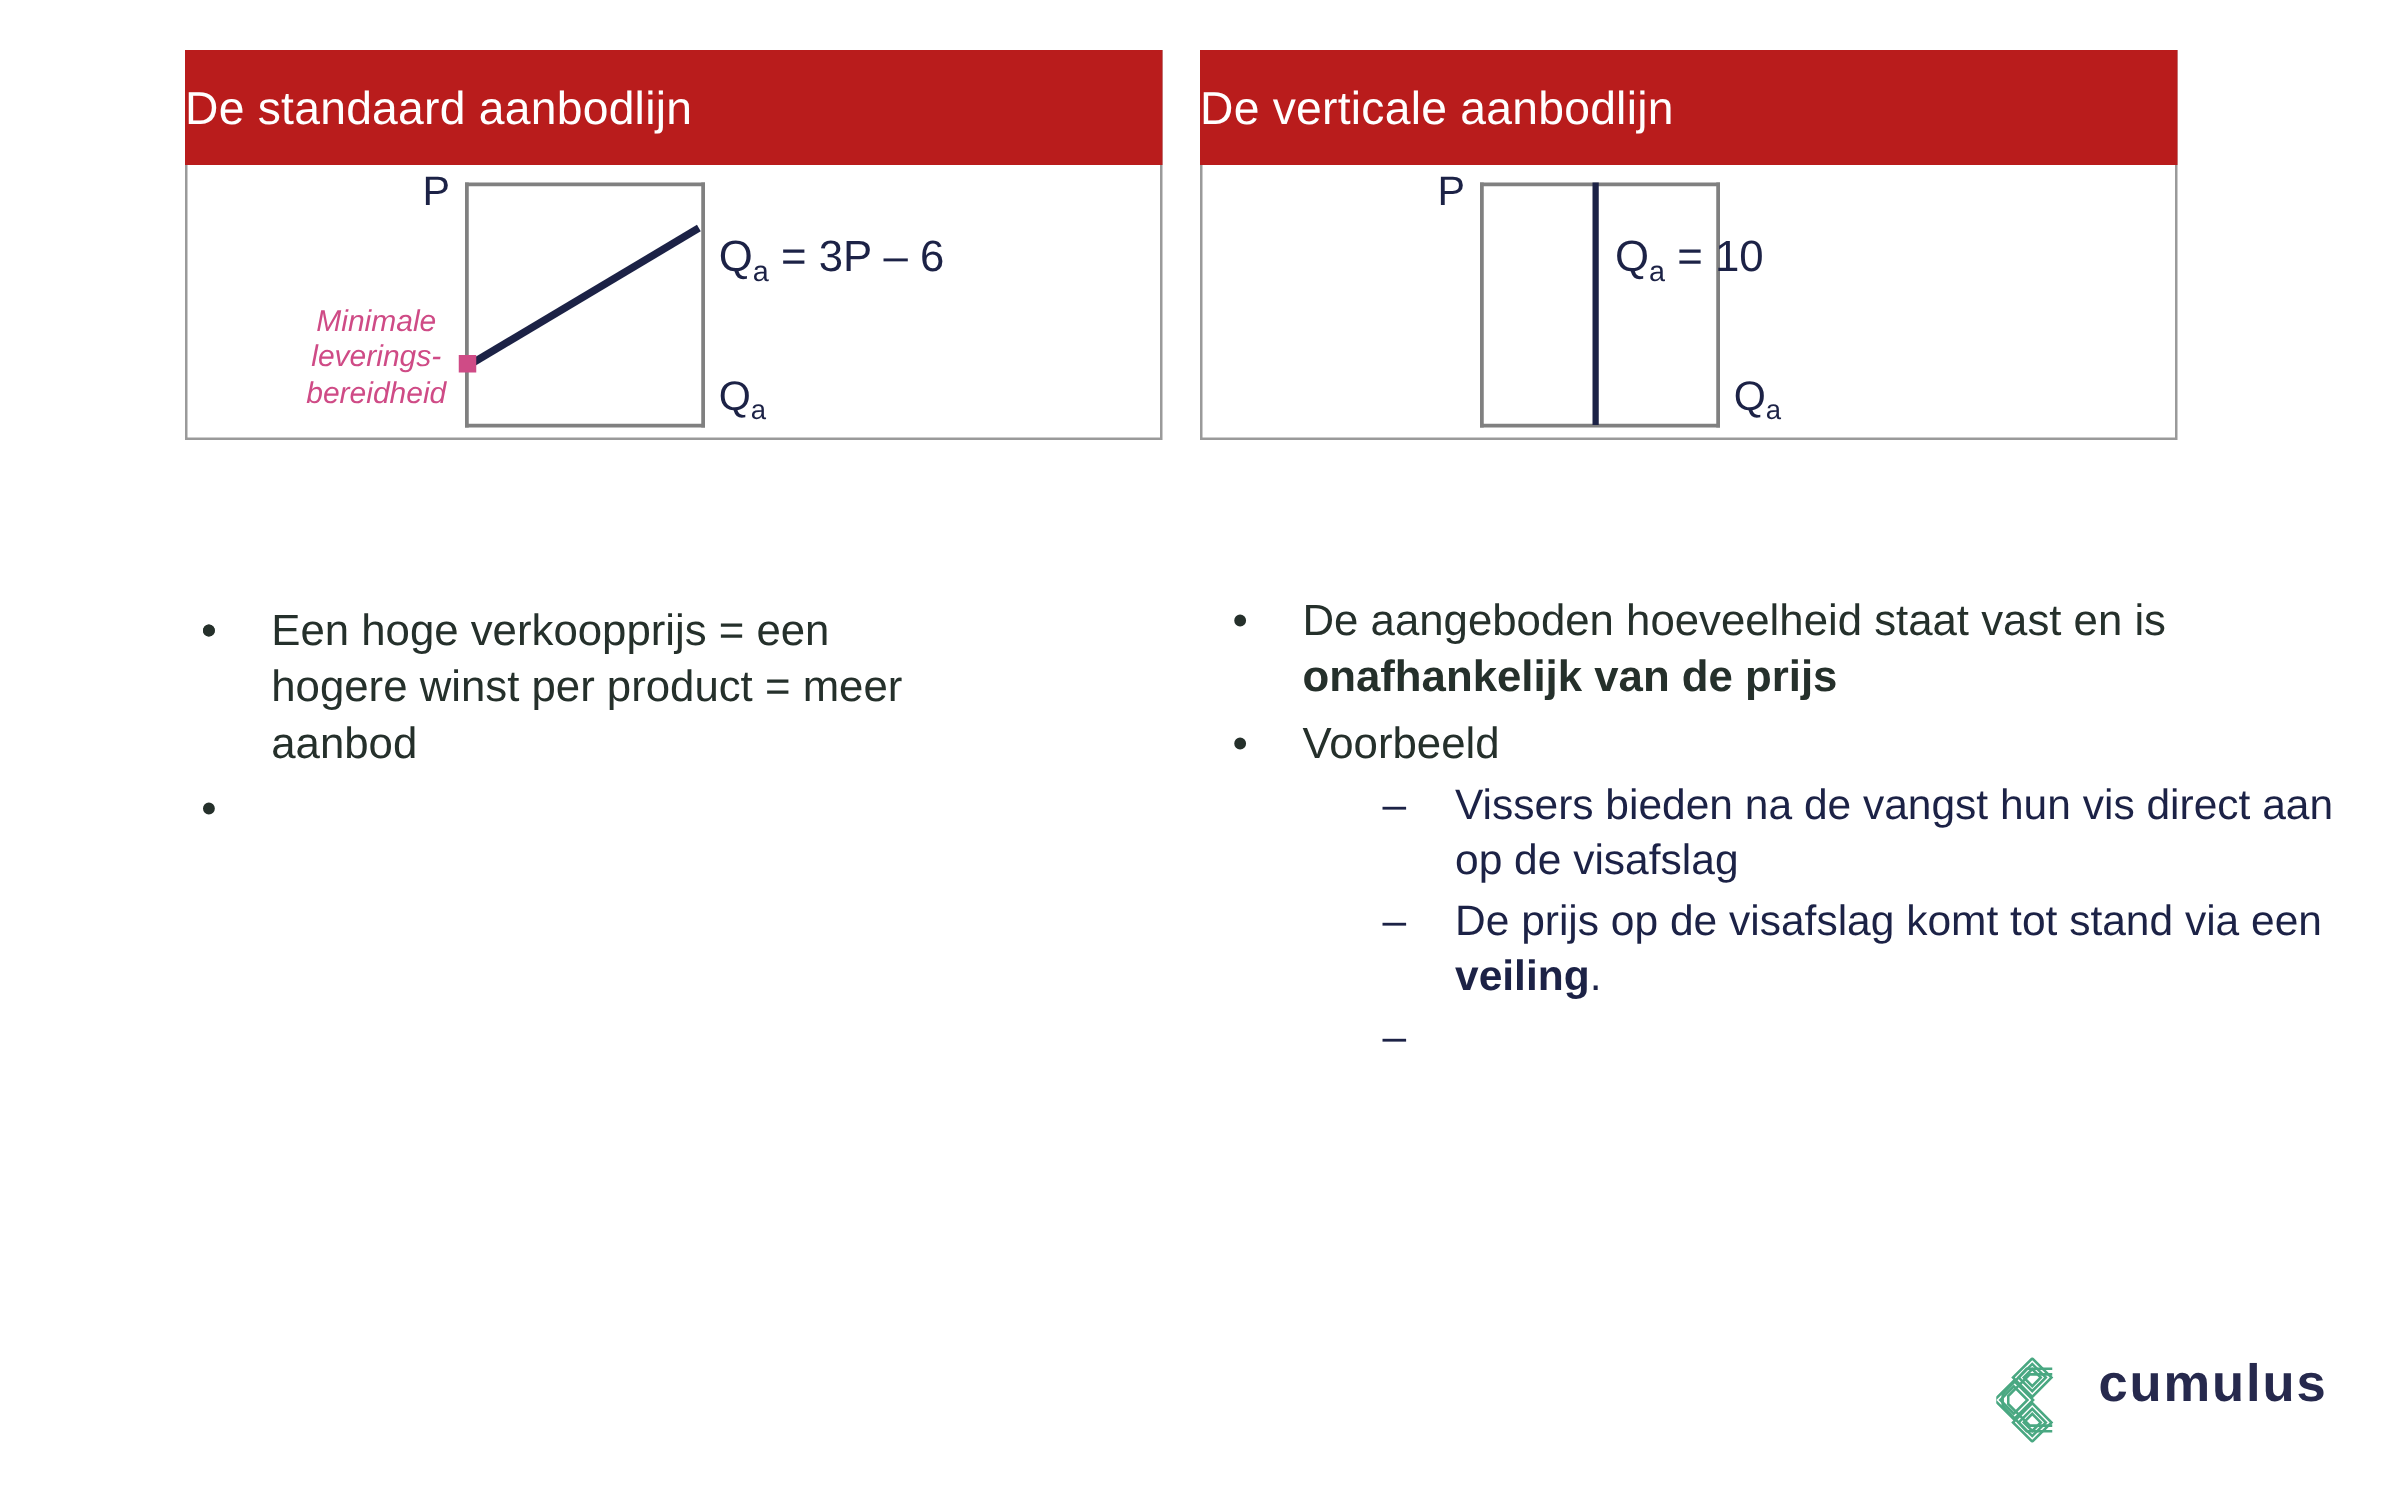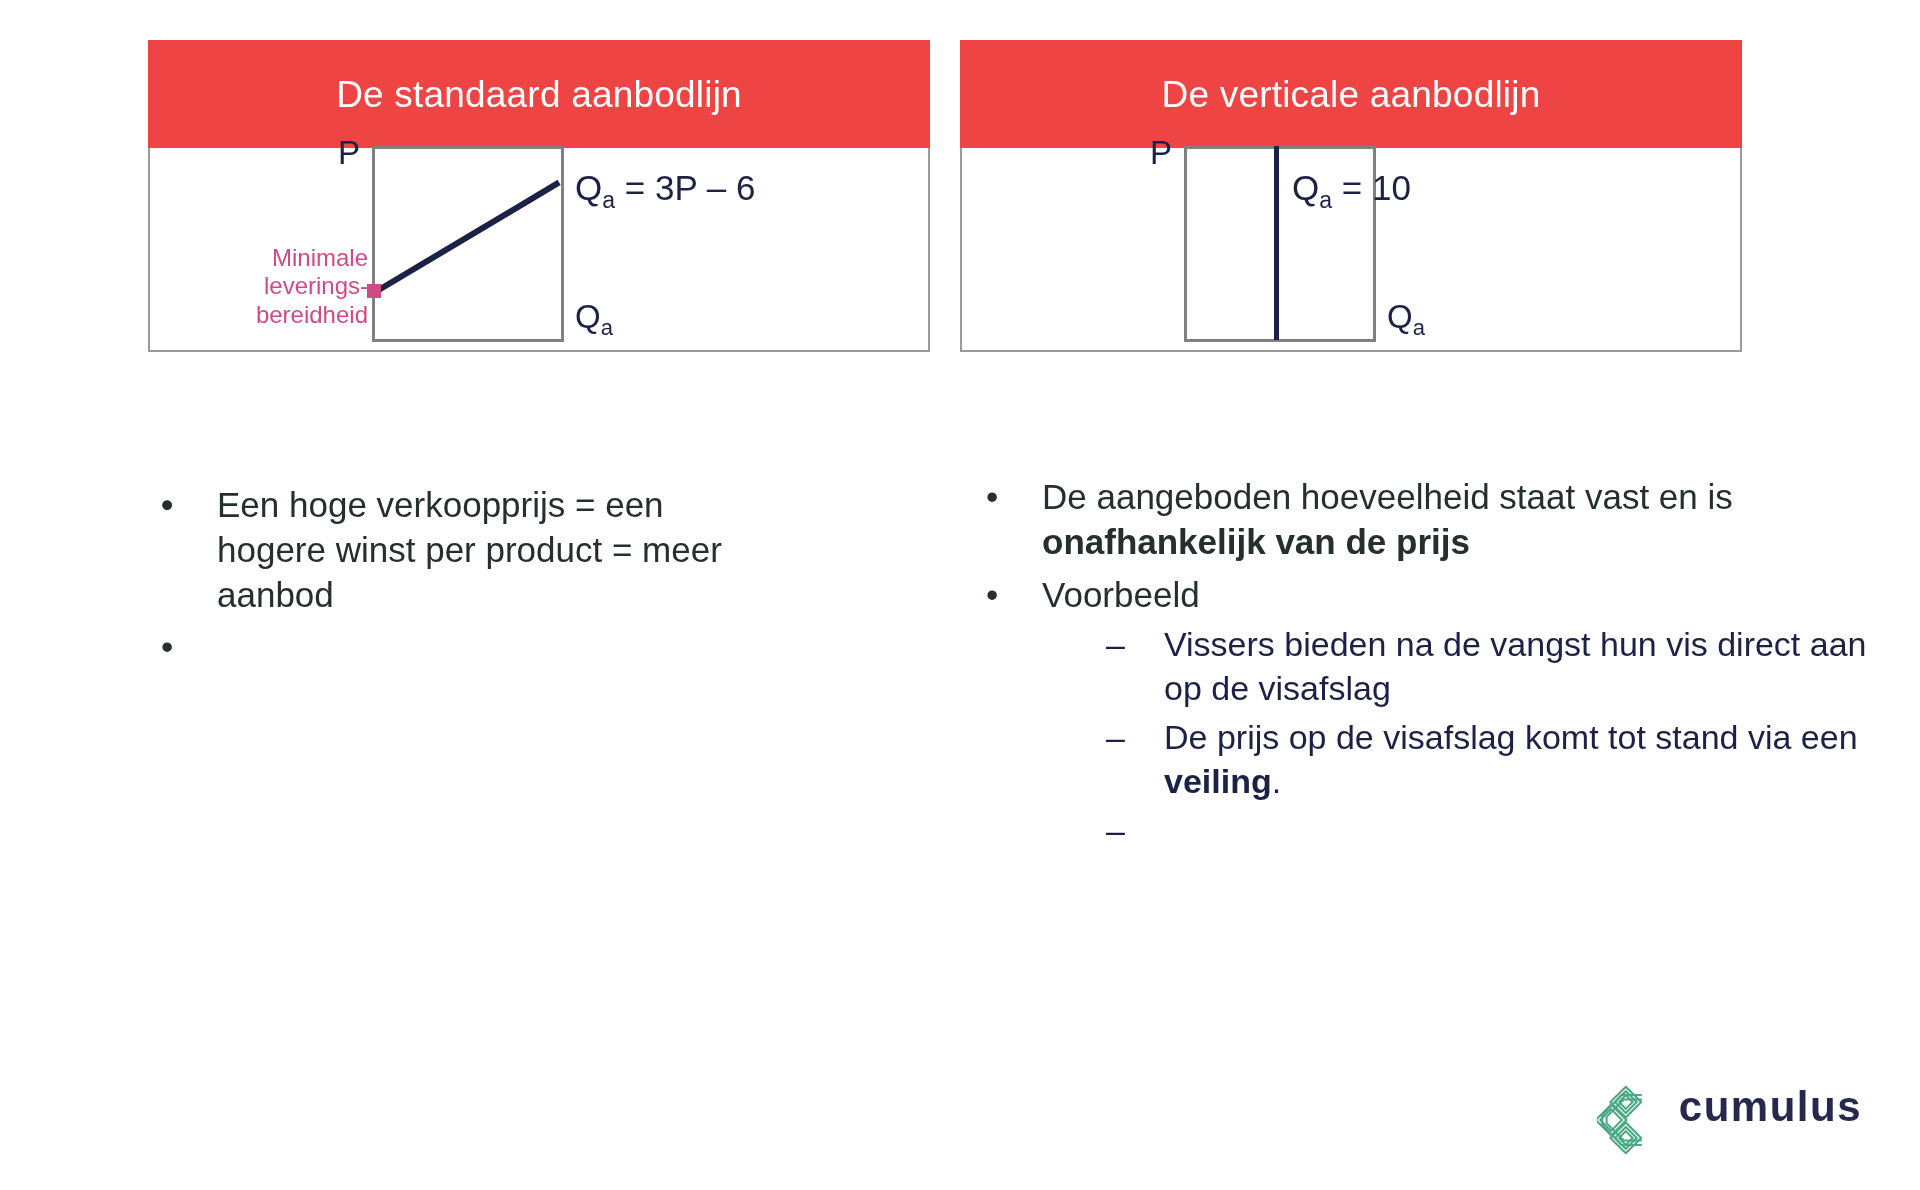"De standaard aanbodlijn" .figure-header { background: #ef4444 -> #b91c1c; height: 108px -> 92px; justify-content: center -> none }
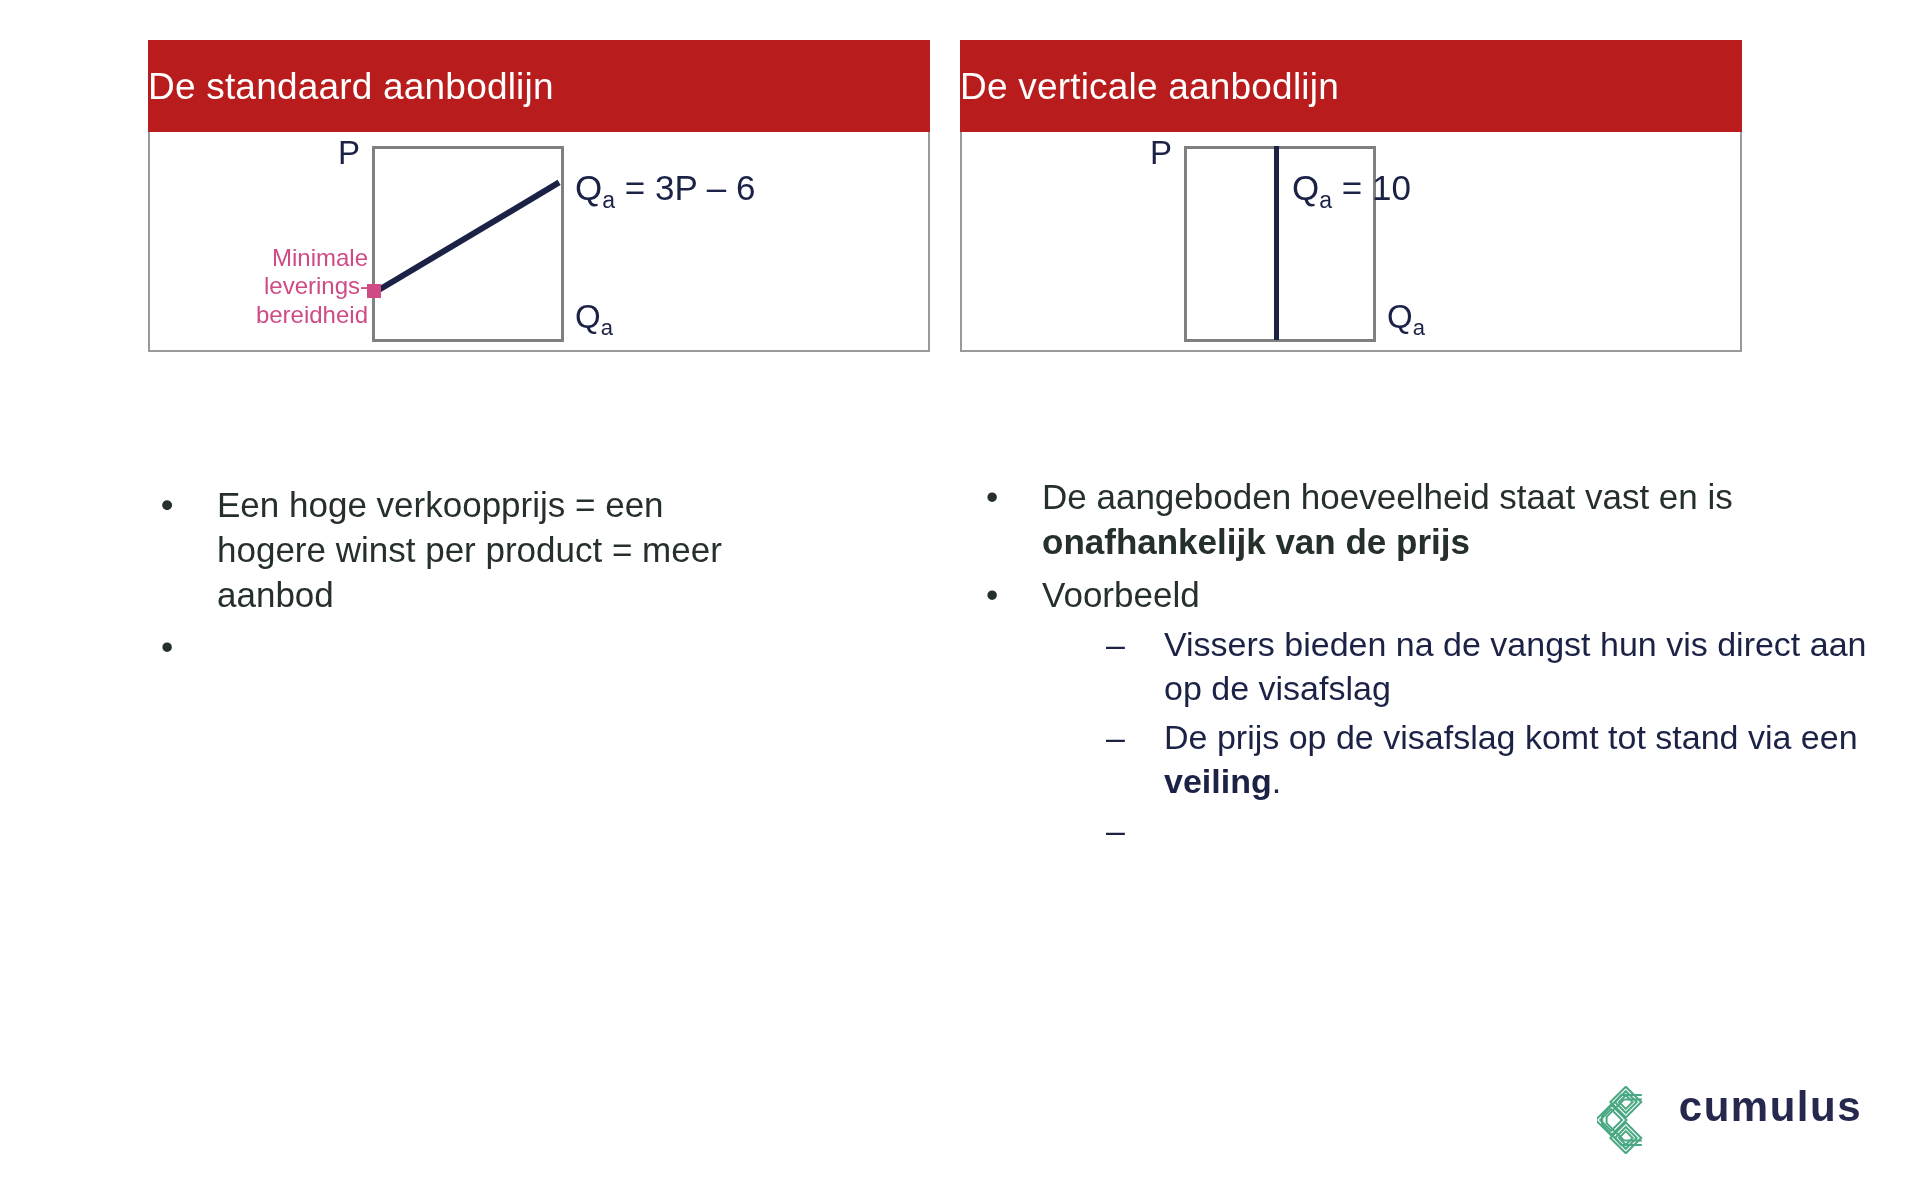"Qa = 3P – 6" .eq-label { margin-top: none -> 18px }
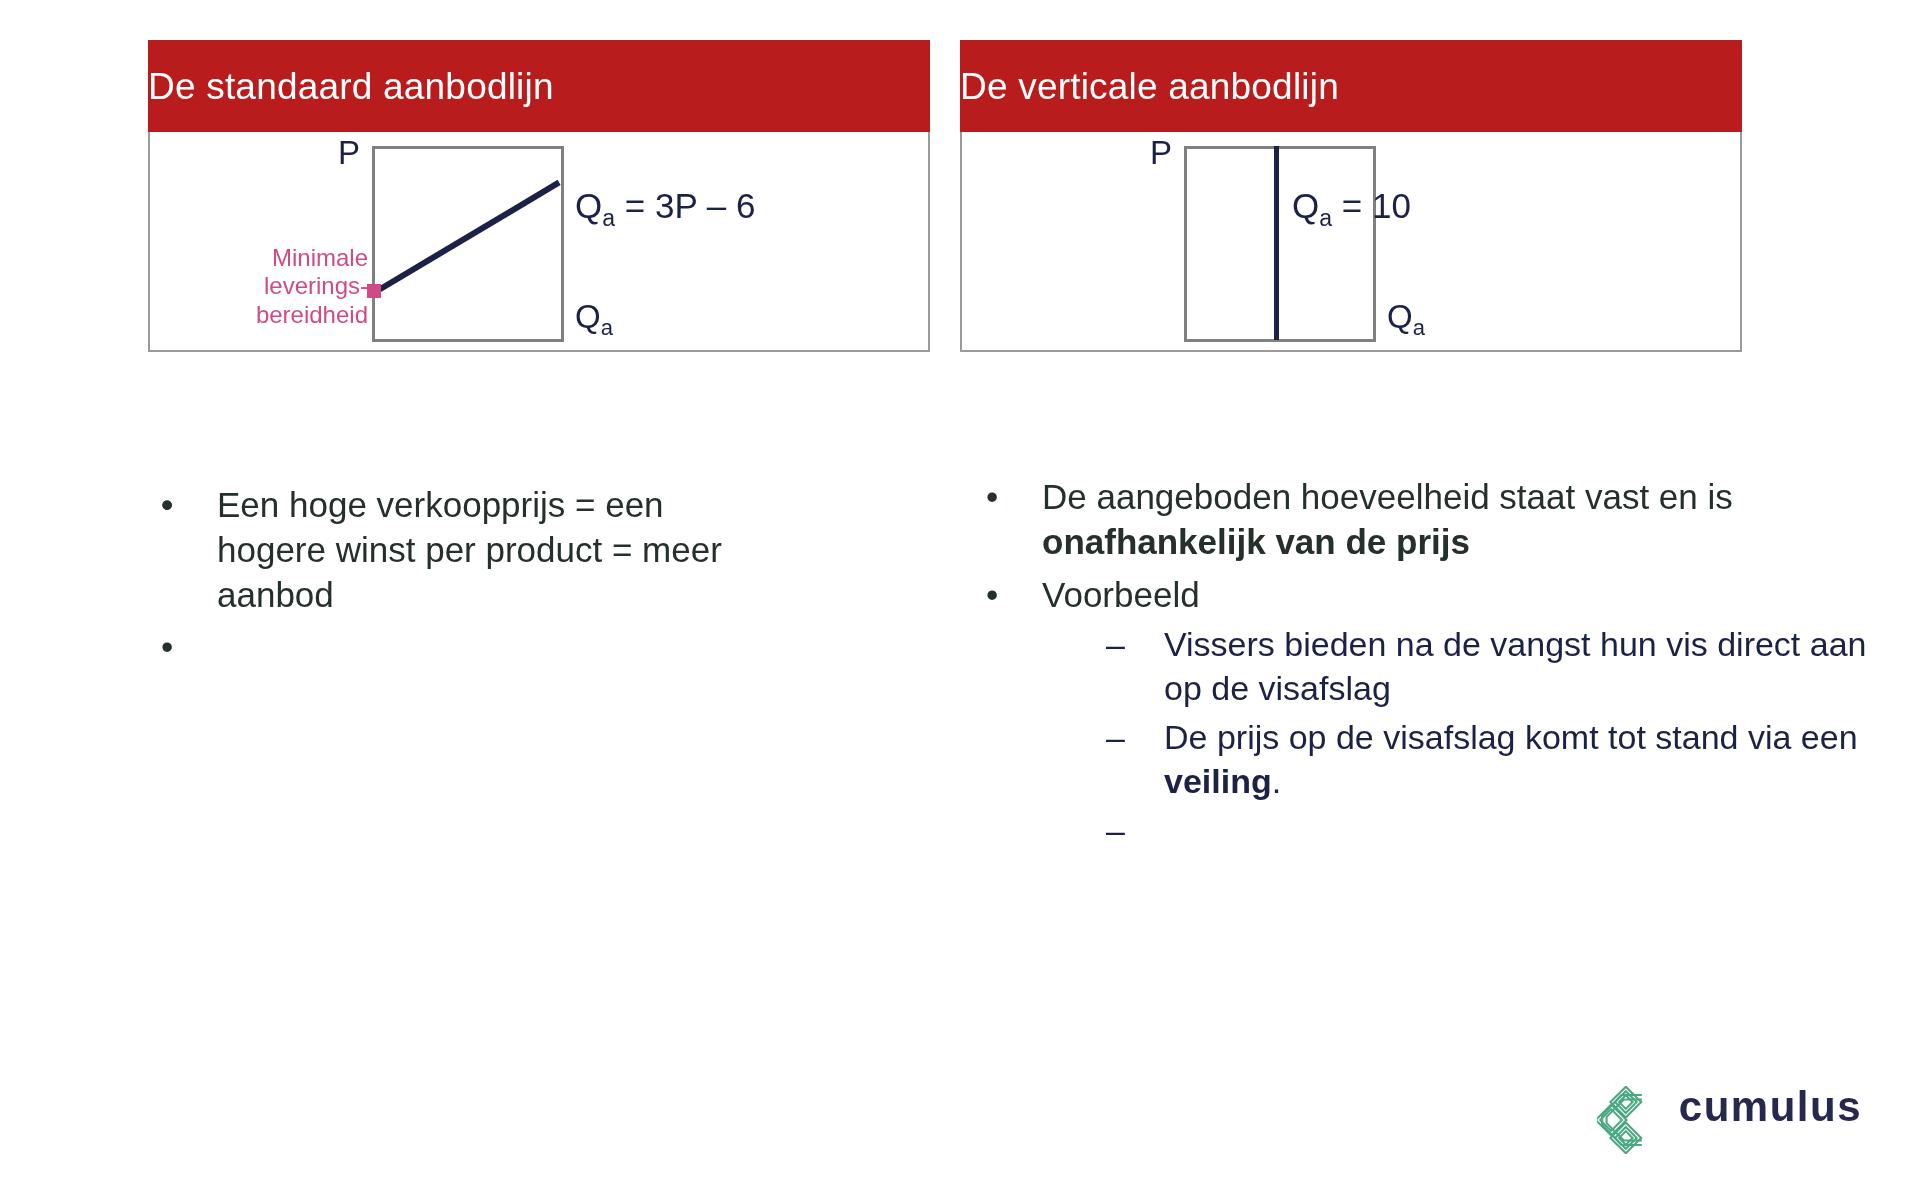"Minimale" .pink-note { font-style: none -> italic; text-align: right -> center }
